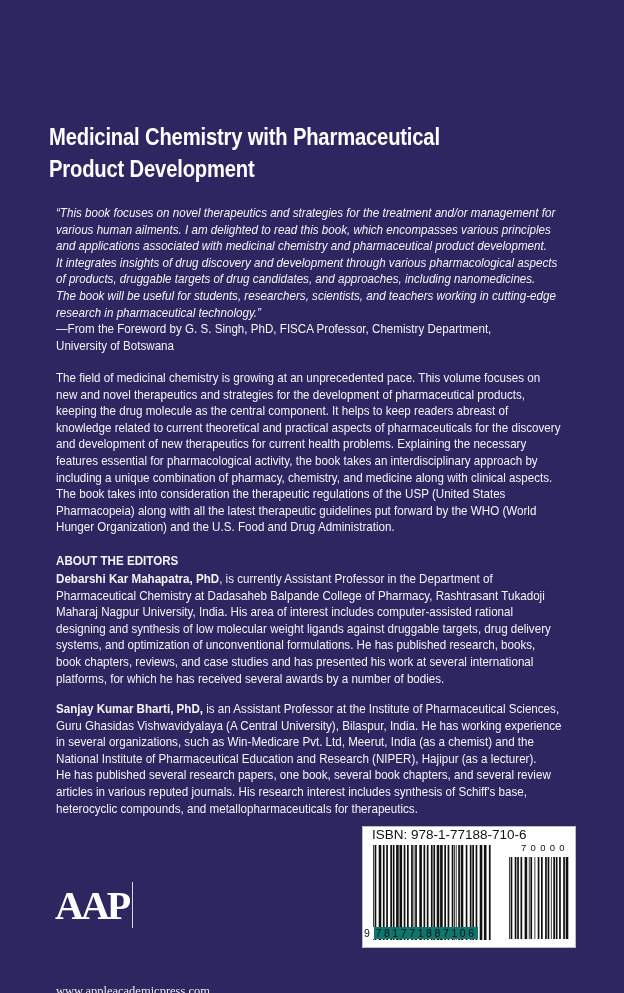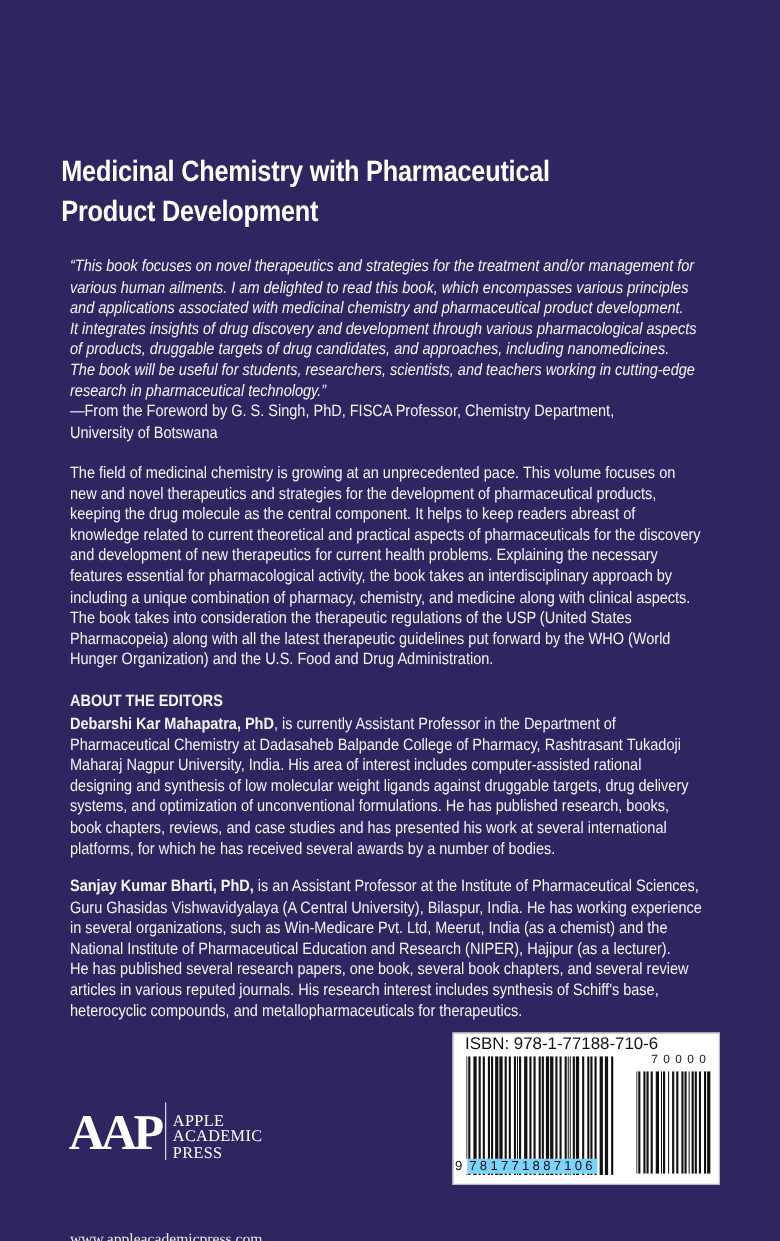"APPLE" div.logo-words { html: <div> <div>APPLE</div> <div>ACADEMIC</div> <div>PRESS</div> </div> -> none }
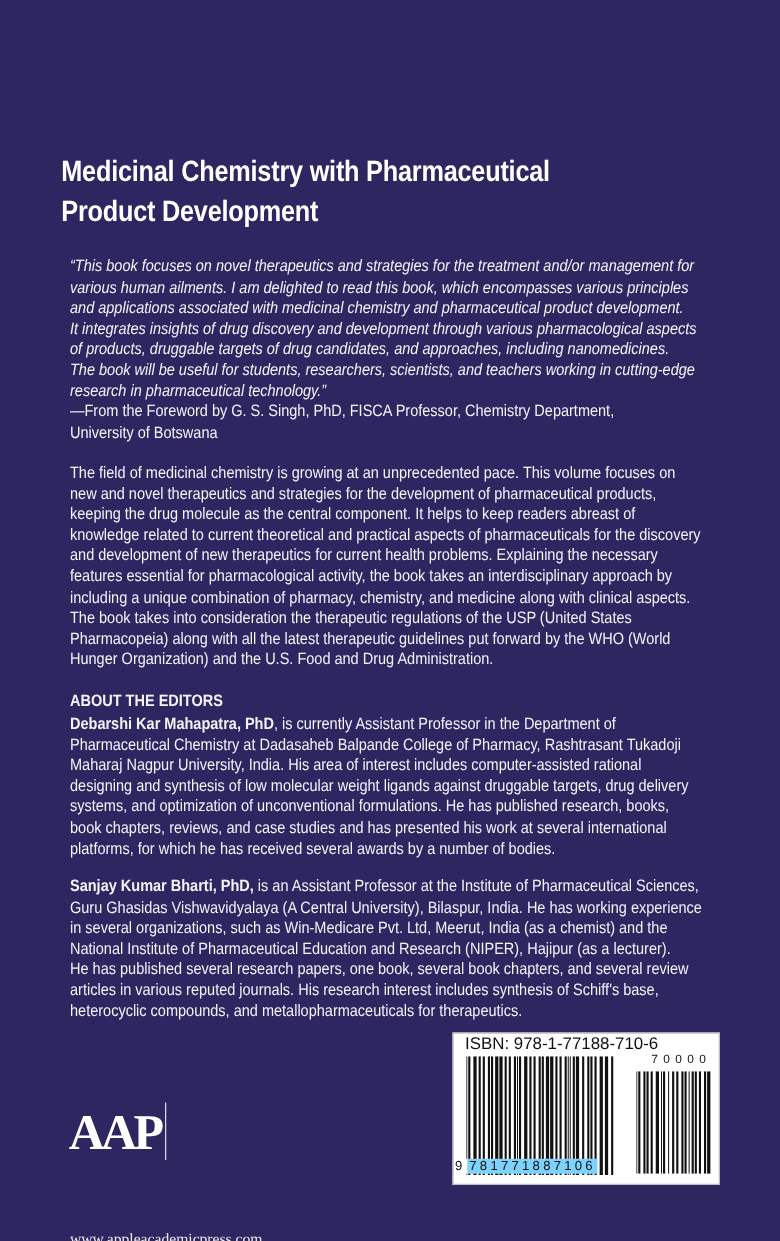"781771887106" .barcode-digits span.rest { background: #7dd3fc -> #0f766e }
